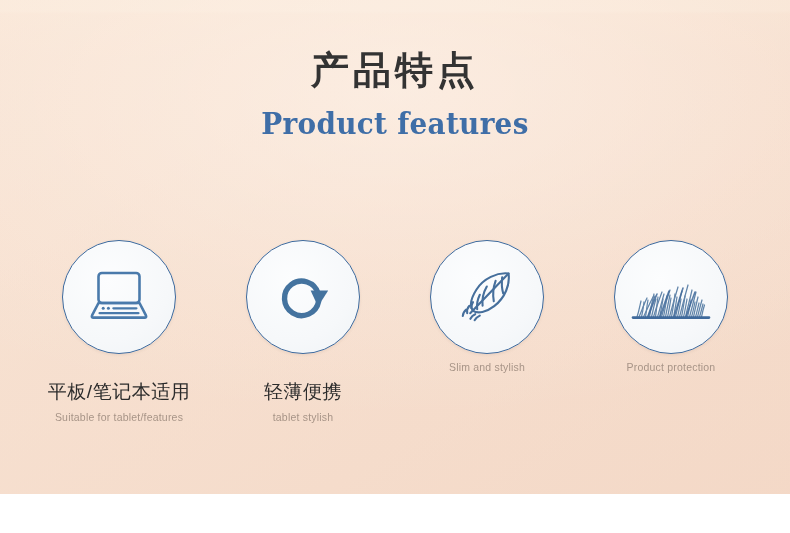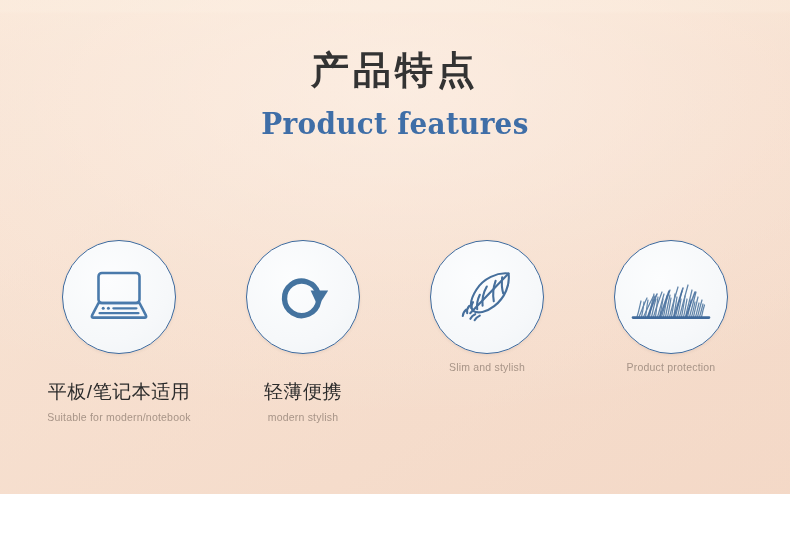"Suitable for modern/notebook" div.feature-sub { text: modern/notebook -> tablet/features }
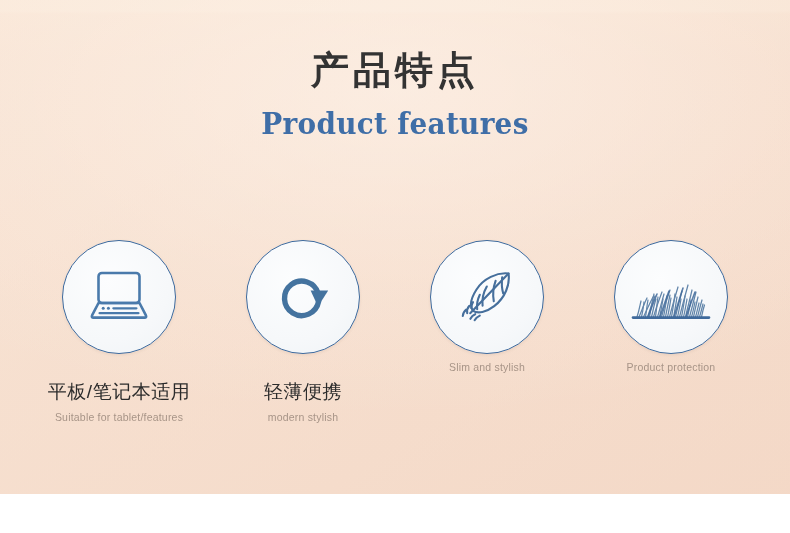"modern stylish" div.feature-sub { text: modern -> tablet }
